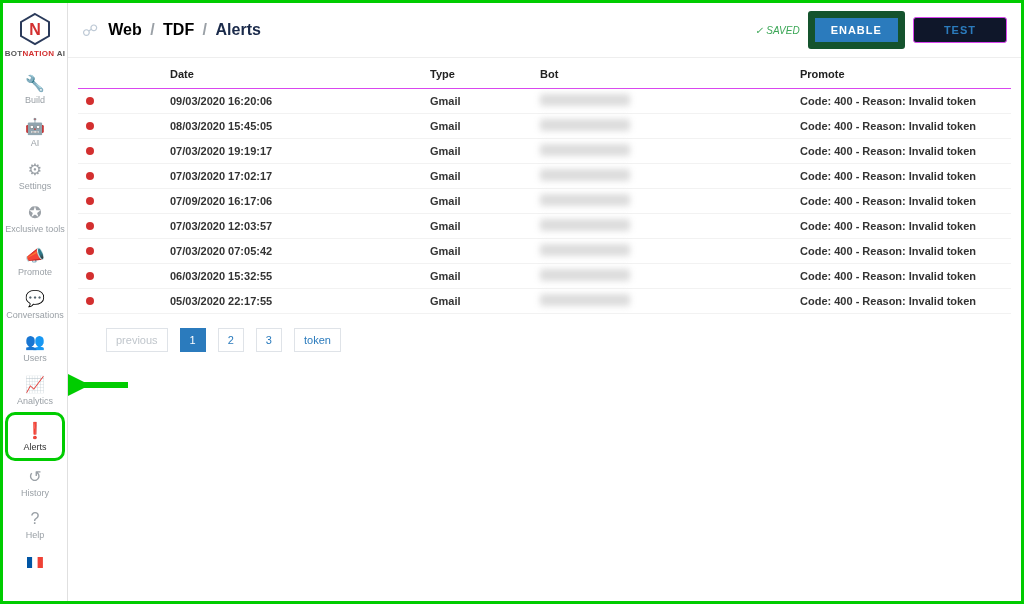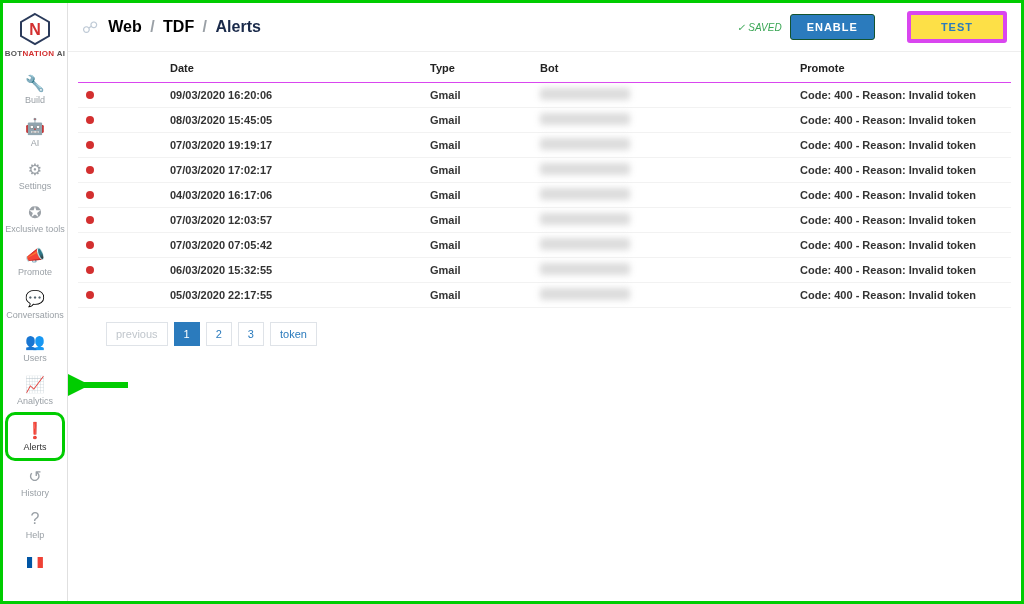"ENABLE" .btn-enable { border: 1px solid #14532d -> 7px solid #14532d }
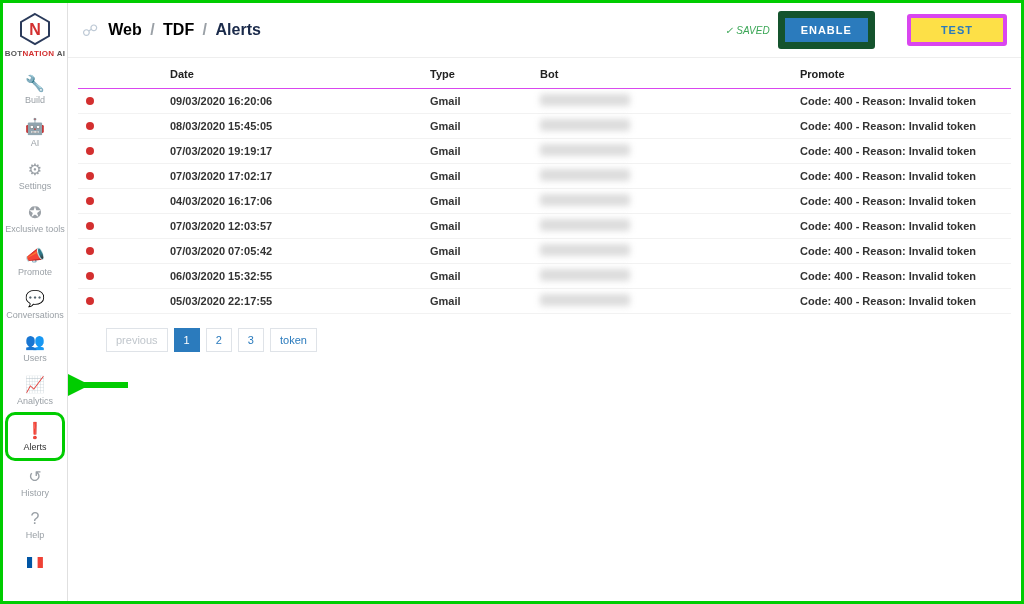"TEST" .btn-test { background: #fde047 -> #0f172a; border: 4px solid #d946ef -> 1px solid #d946ef; margin-left: 24px -> none }
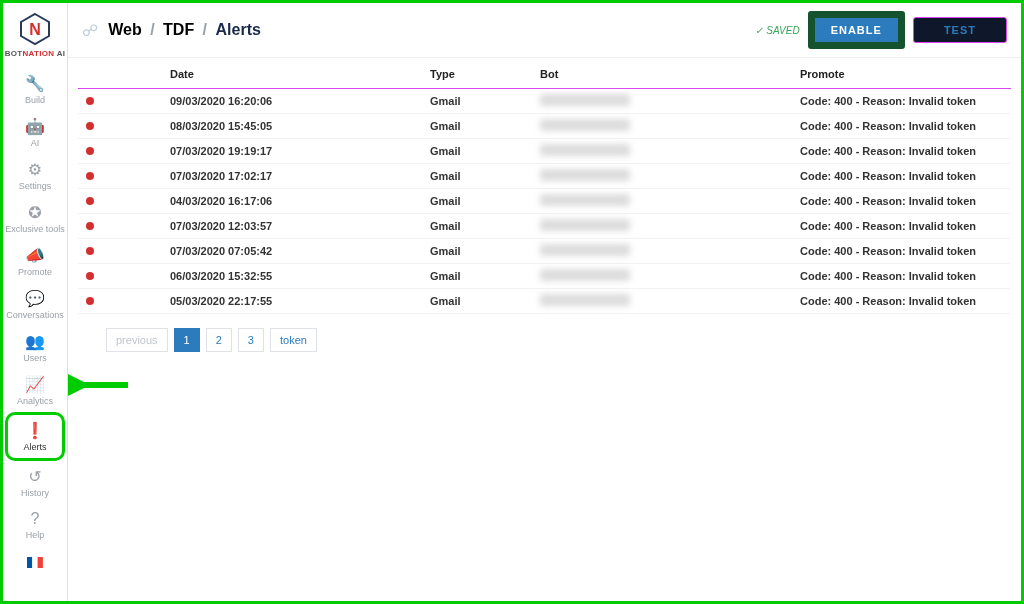"04/03/2020 16:17:06" td { text: 04/03/2020 -> 07/09/2020 }
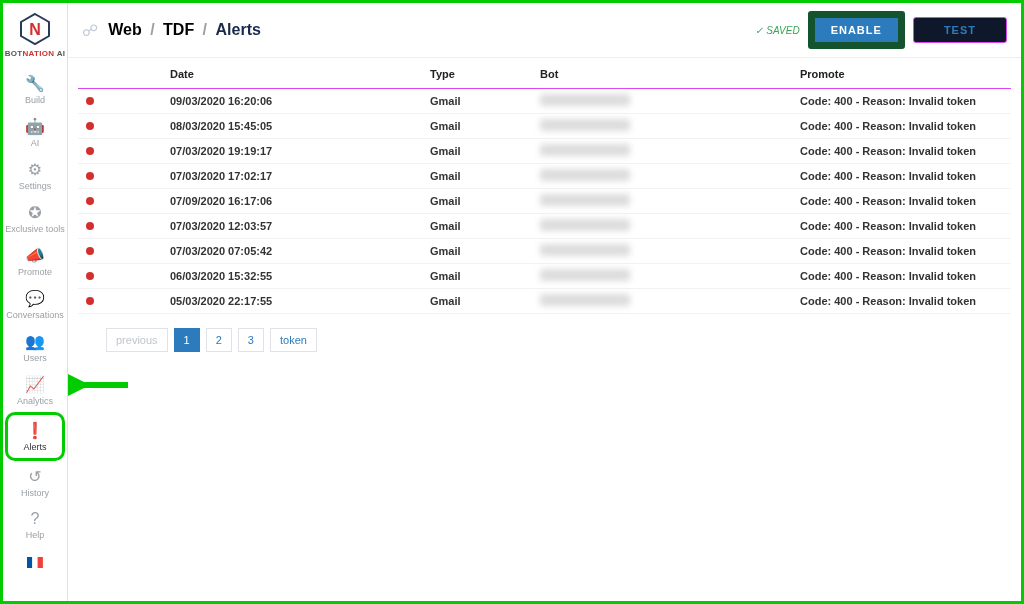"previous" .pagination { gap: 6px -> 12px }
